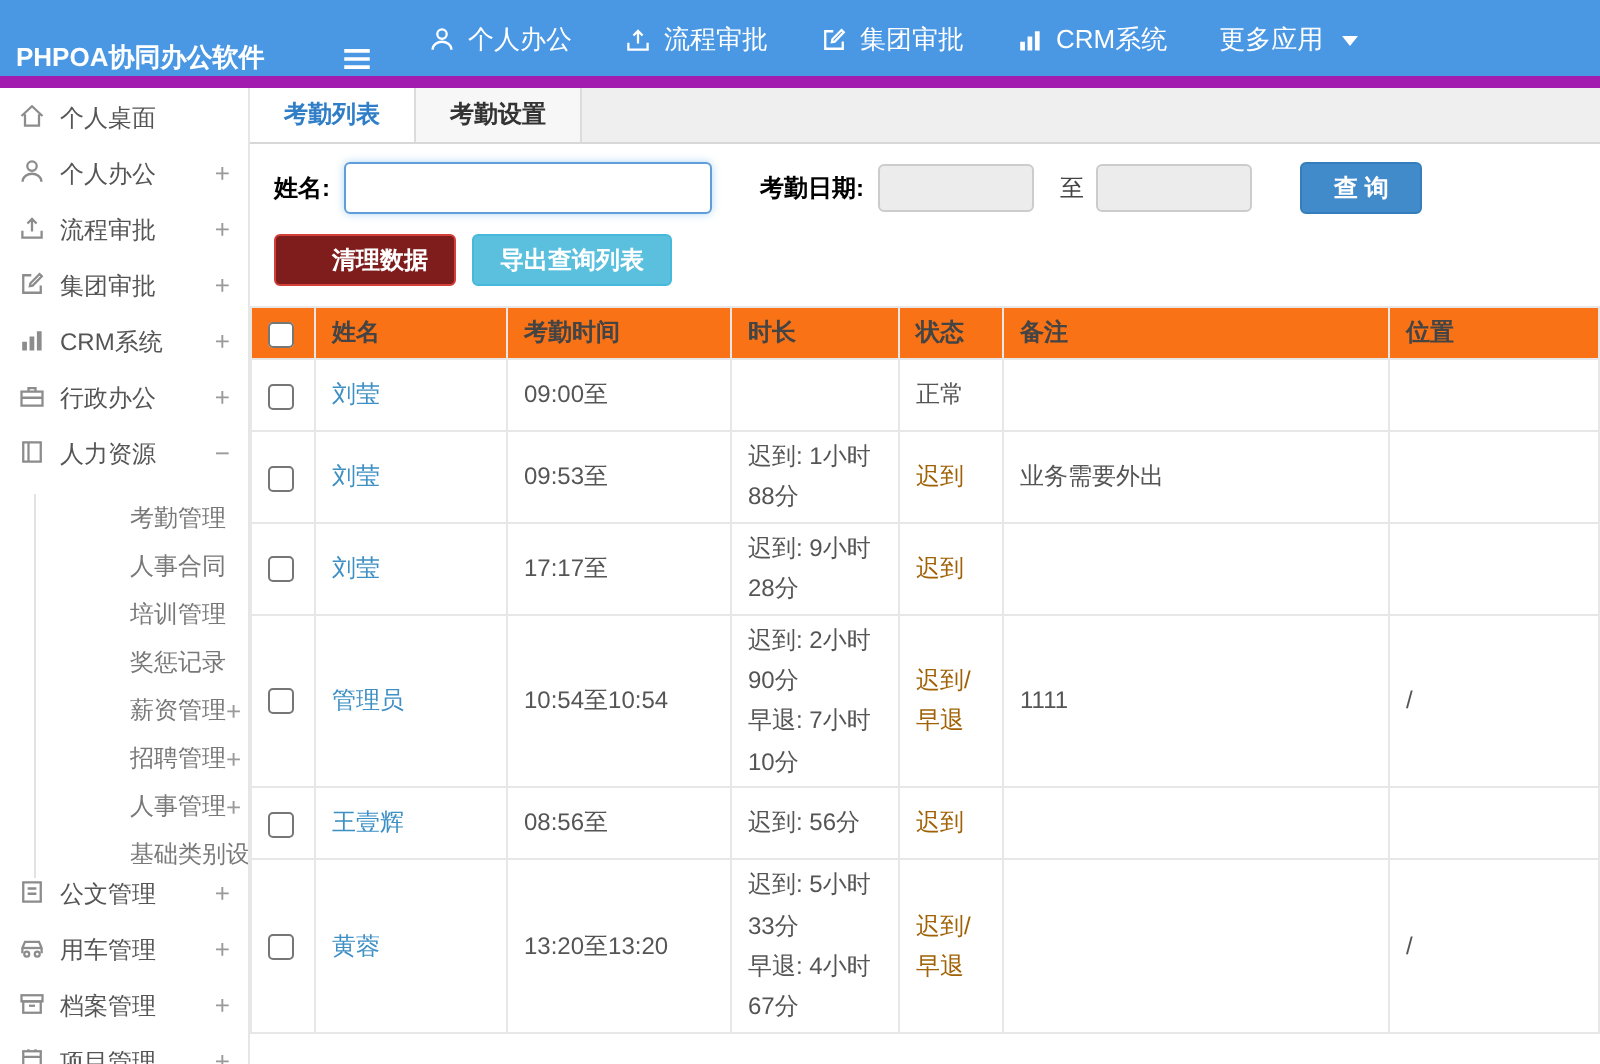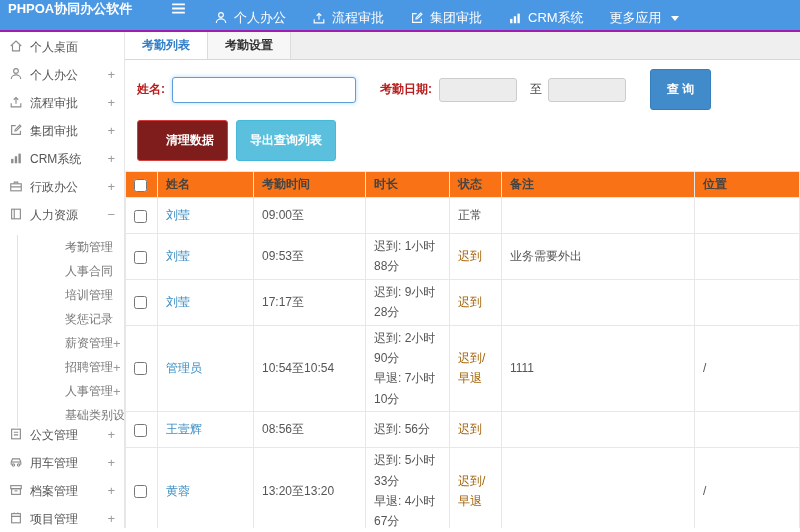"PHPOA协同办公软件" .topbar { align-items: flex-start -> flex-end; border-bottom: 2px solid #a21caf -> 6px solid #a21caf; height: 32px -> 44px }
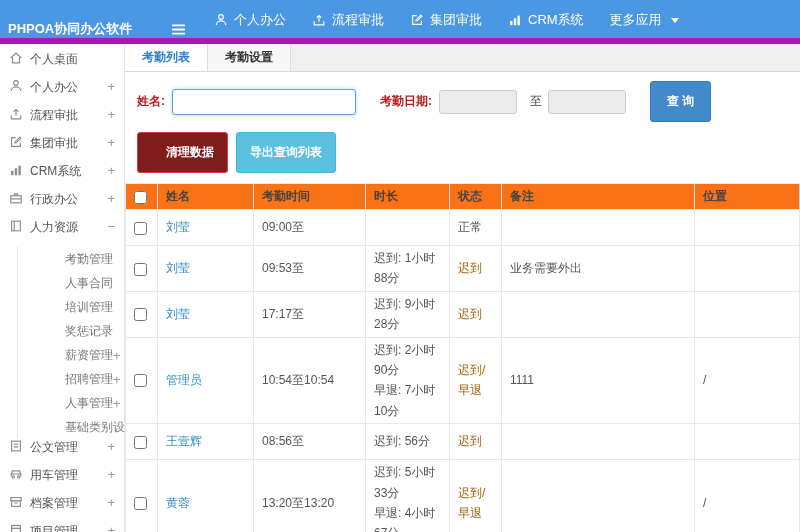"姓名:" .flabel { color: #b91c1c -> #000000 }
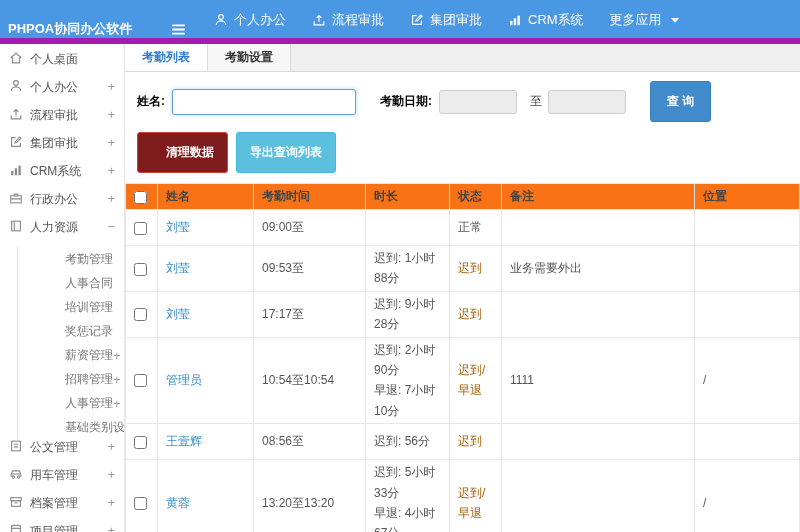"查 询" .btn { height: 41px -> 26px }
